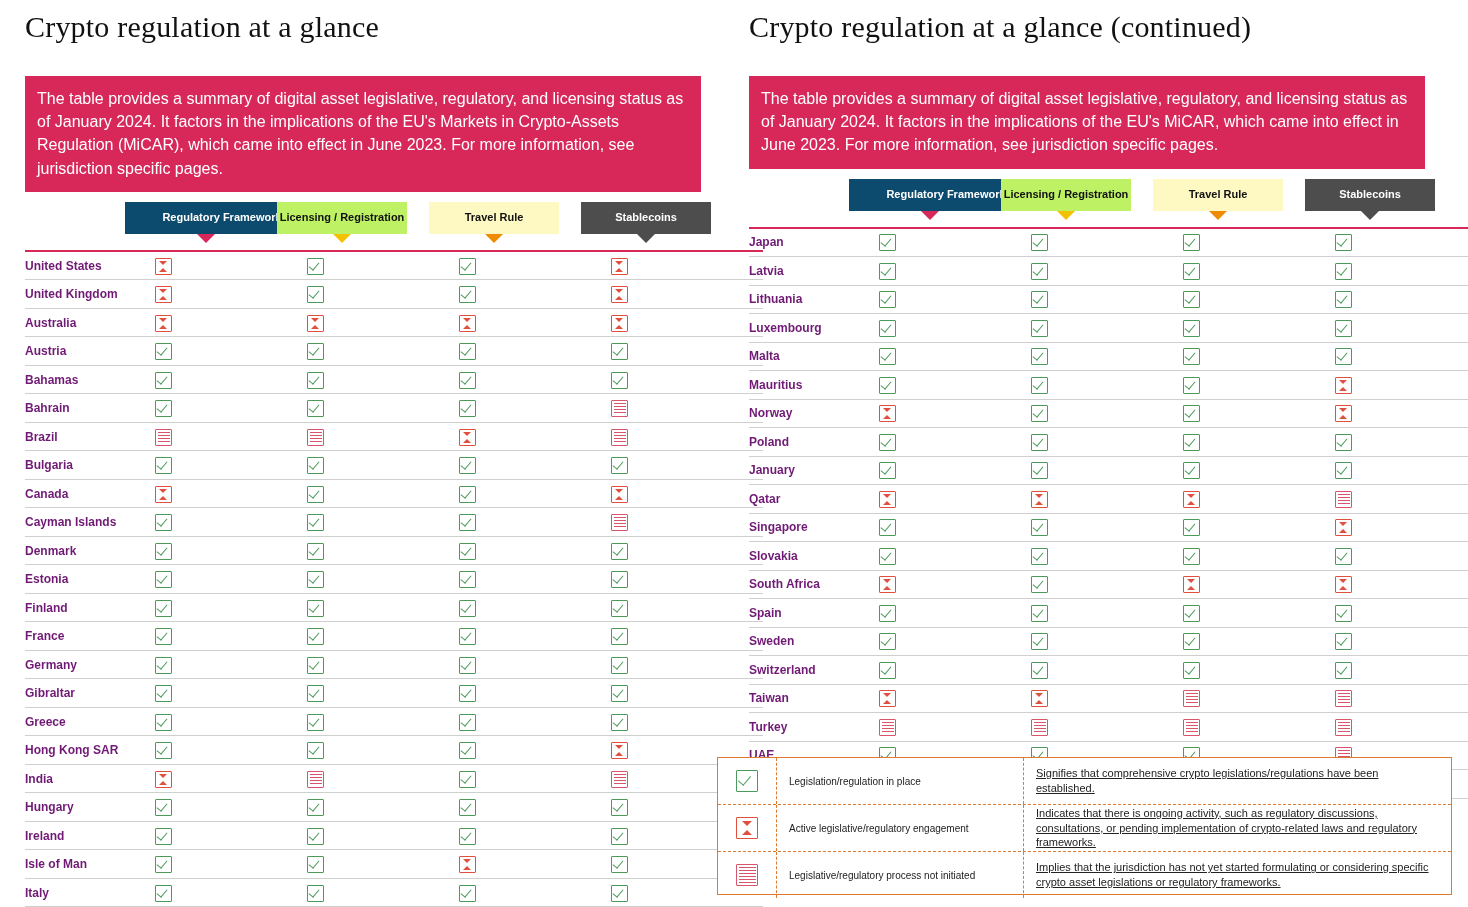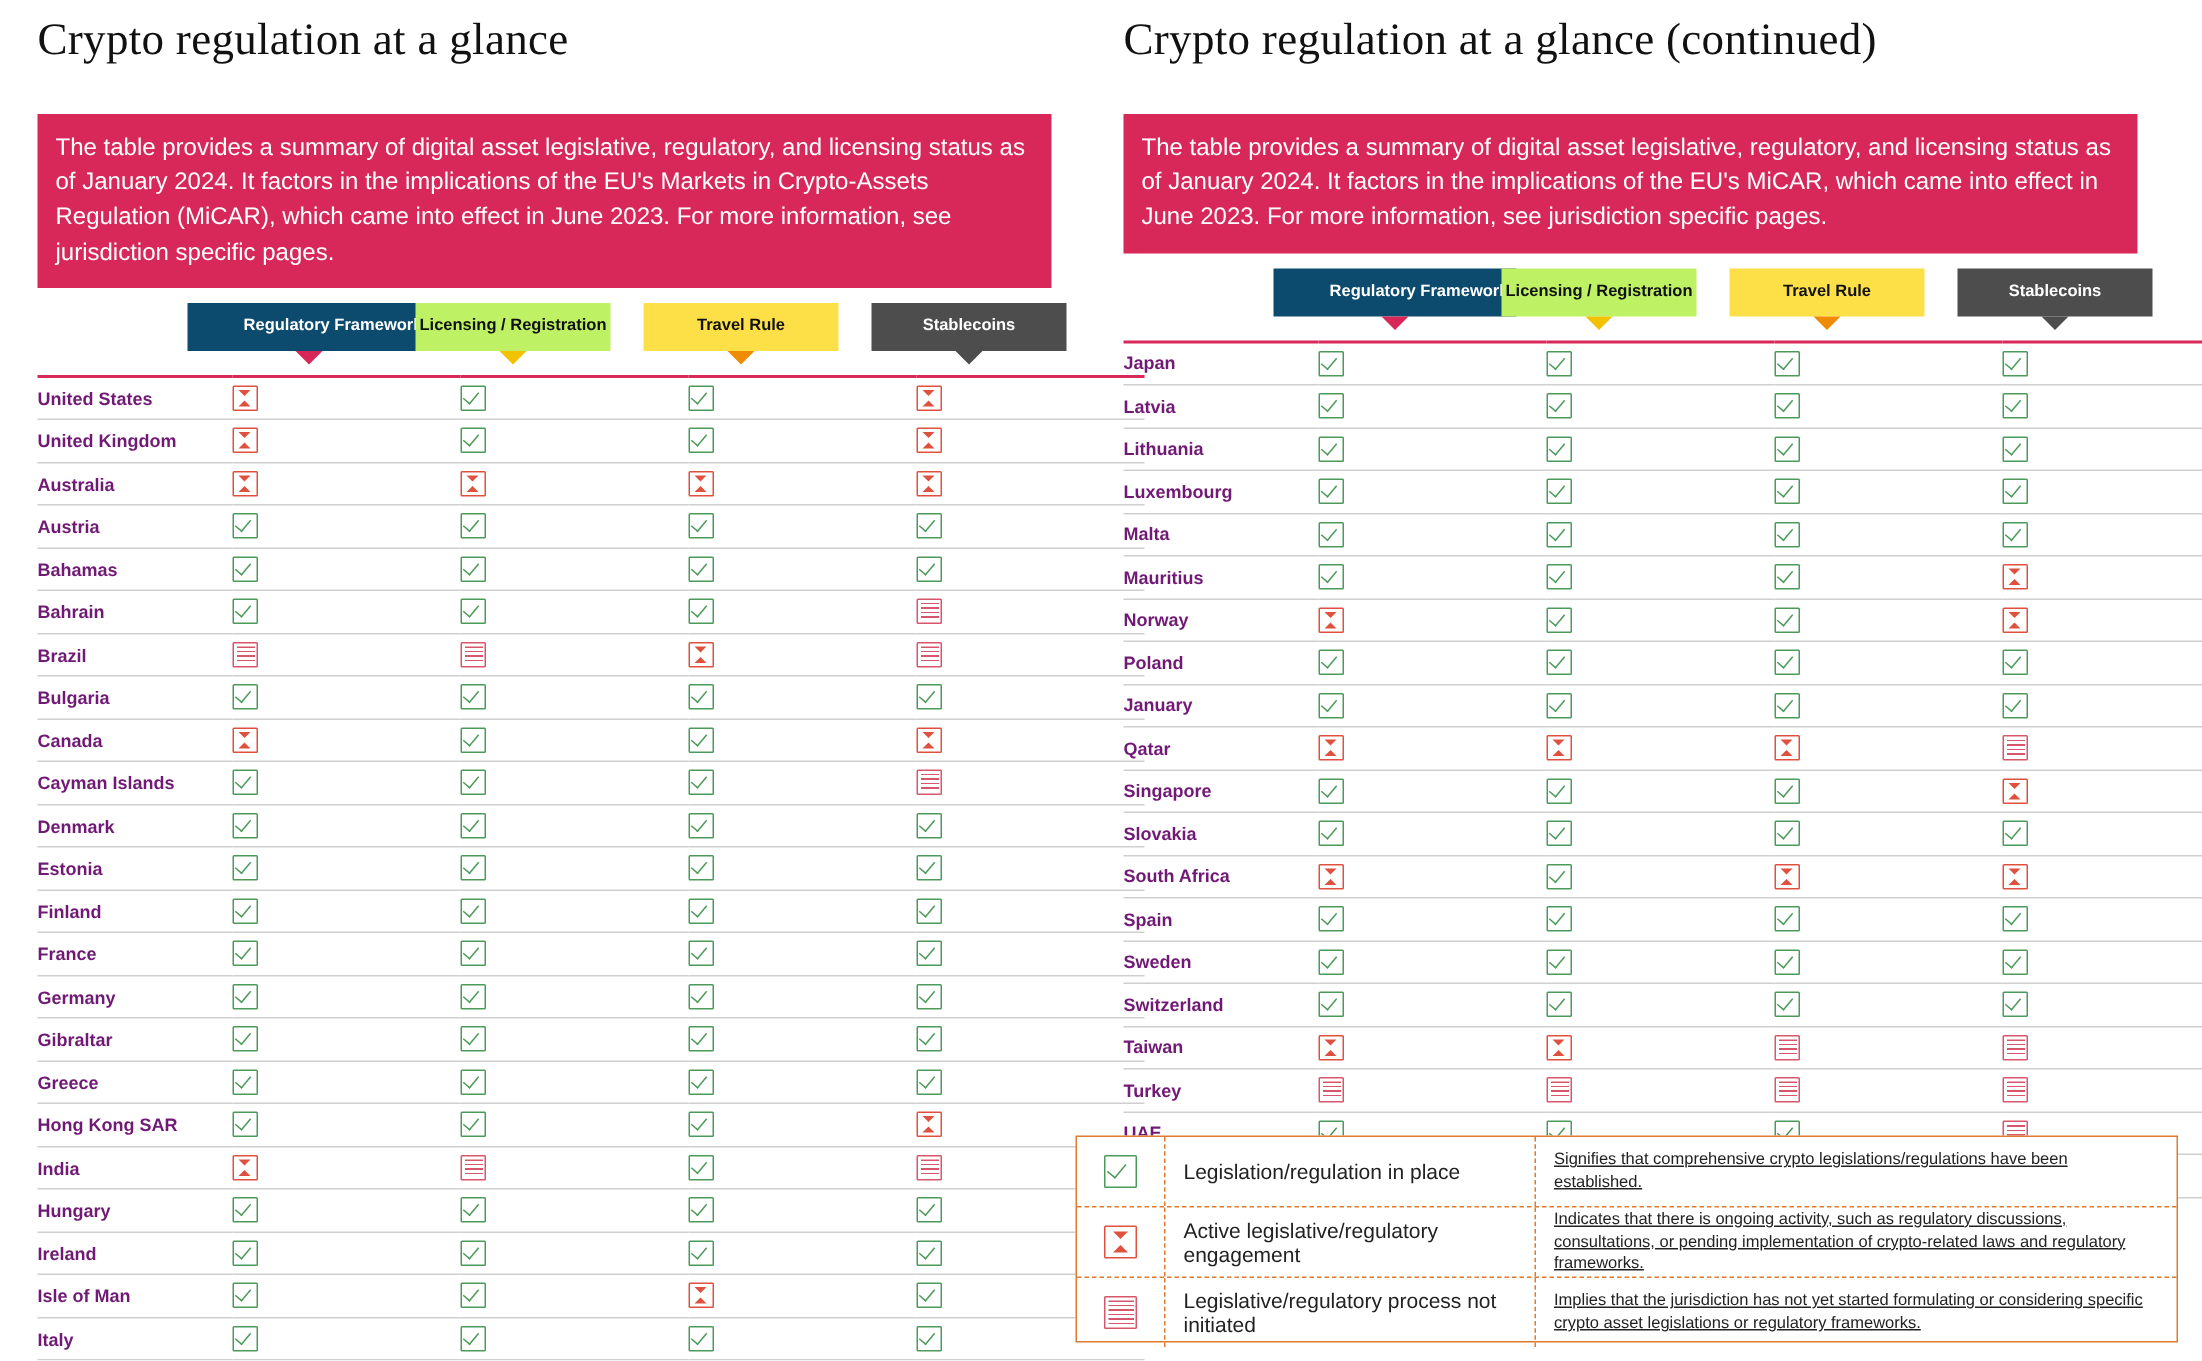"Travel Rule" .ch2 { background: #fde047 -> #fef9c3 }
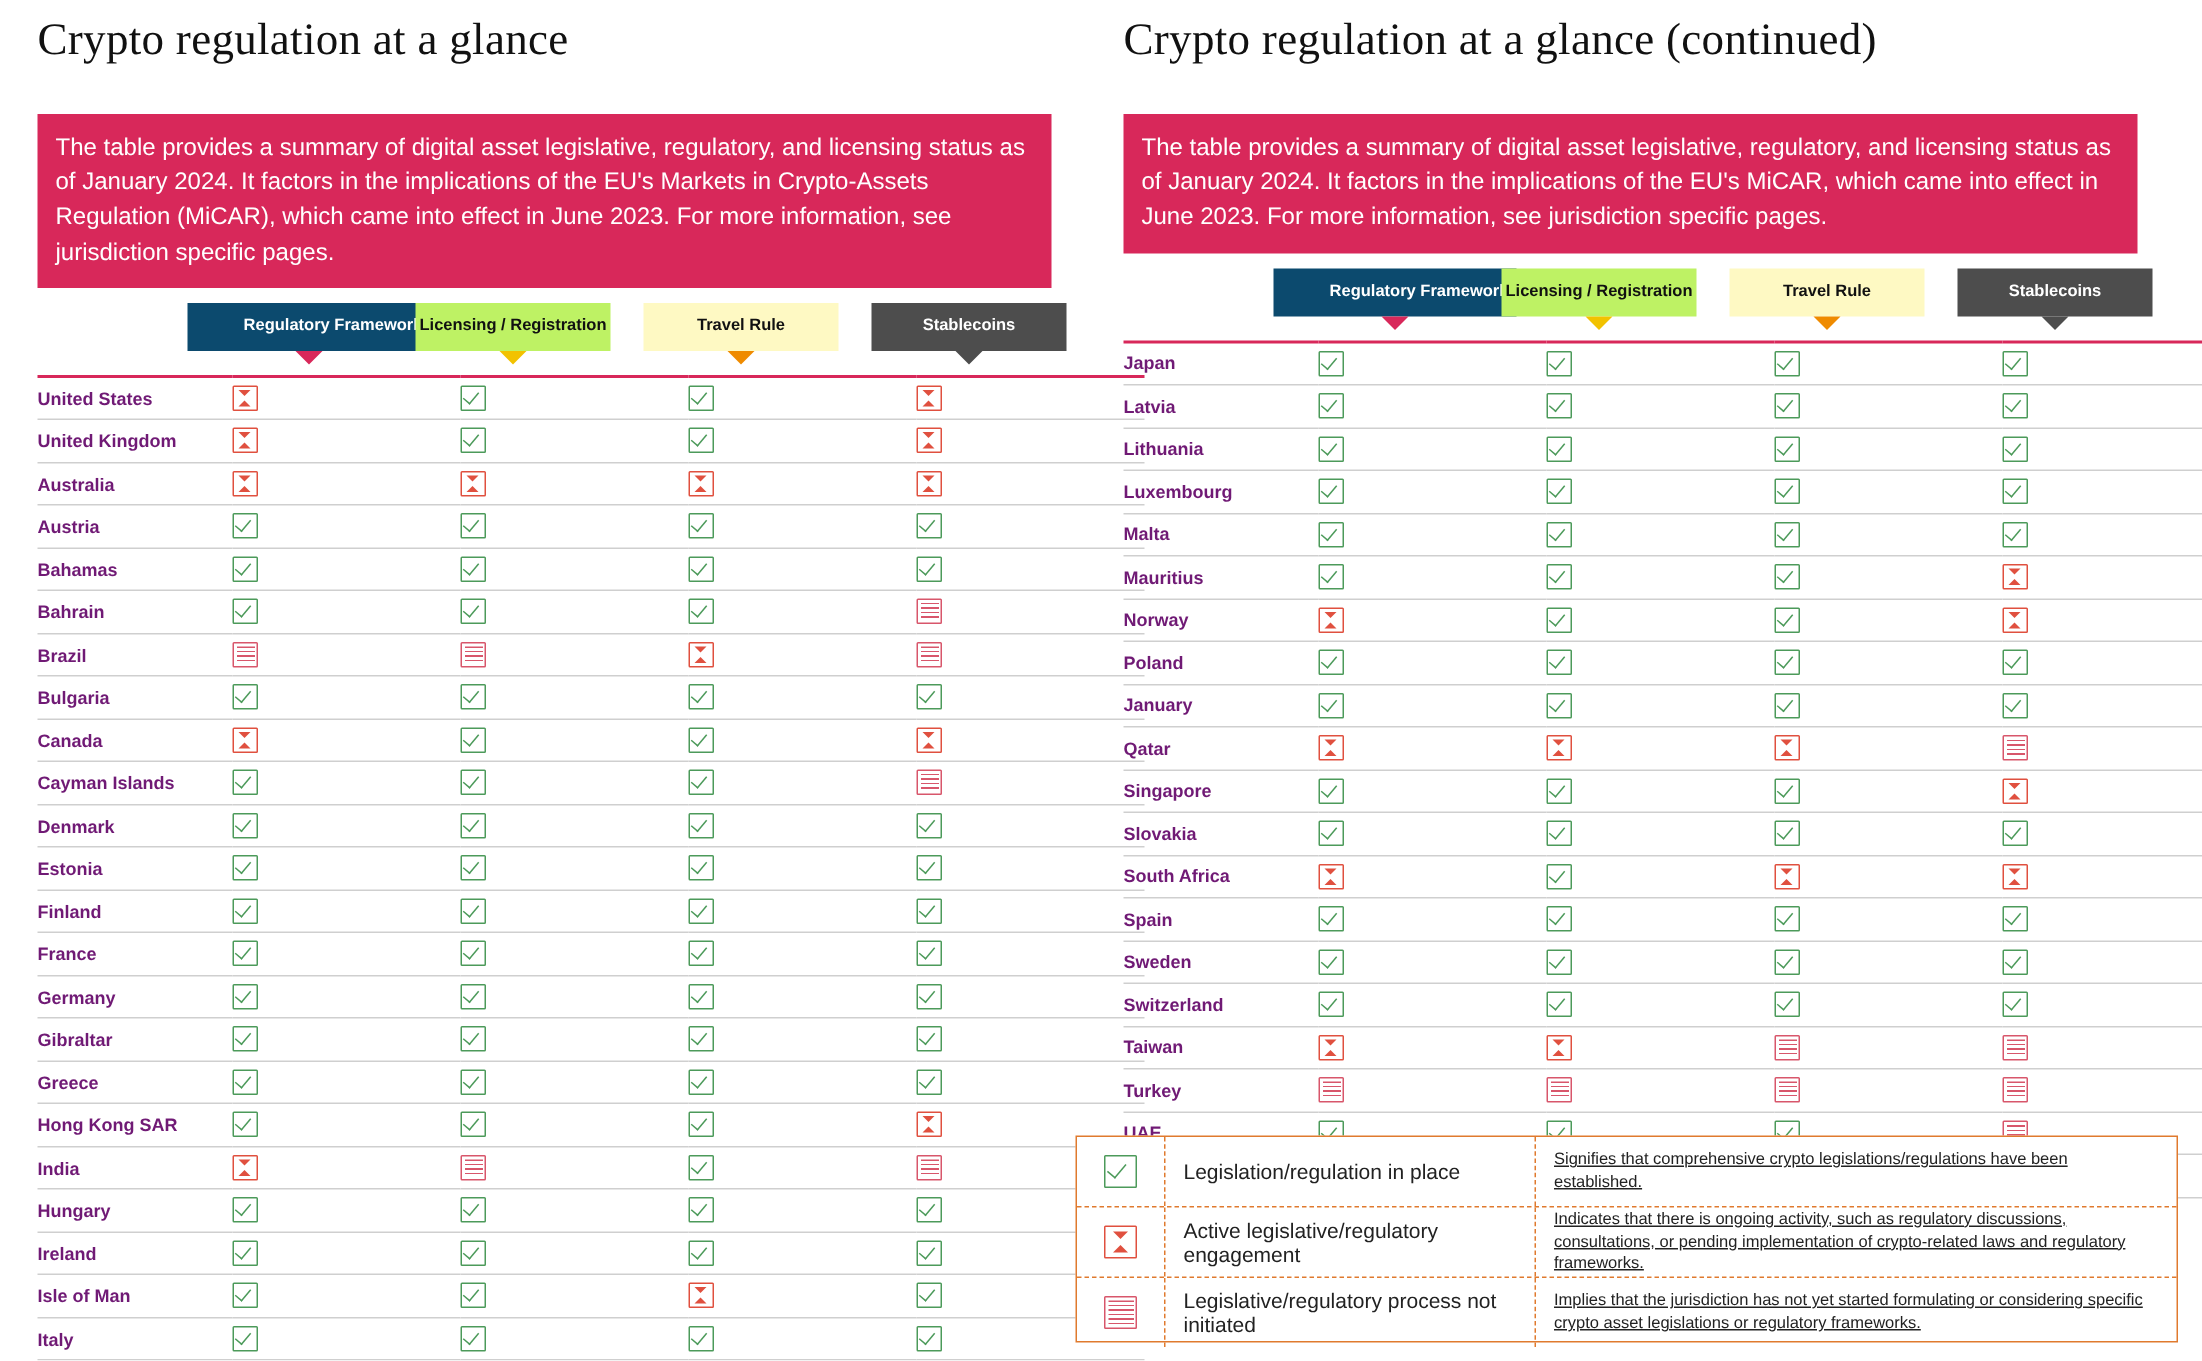"Legislation/regulation in place" .lg-label { font-size: 14px -> 10px }
